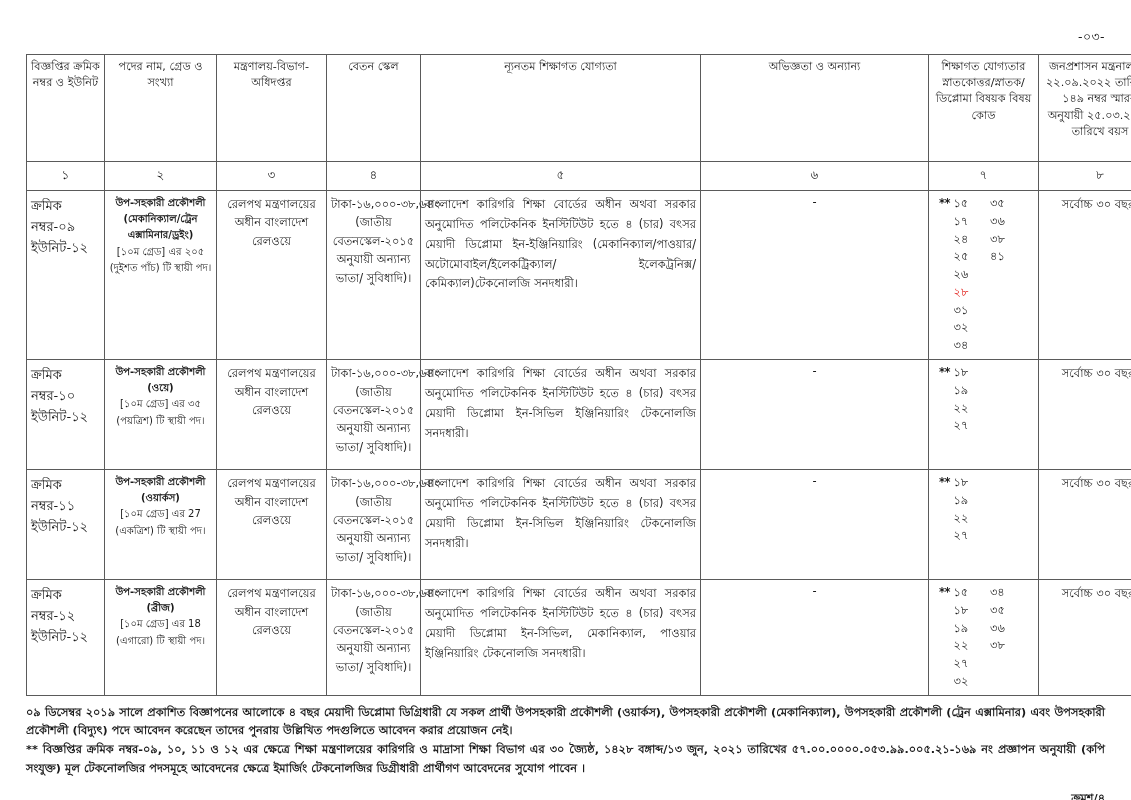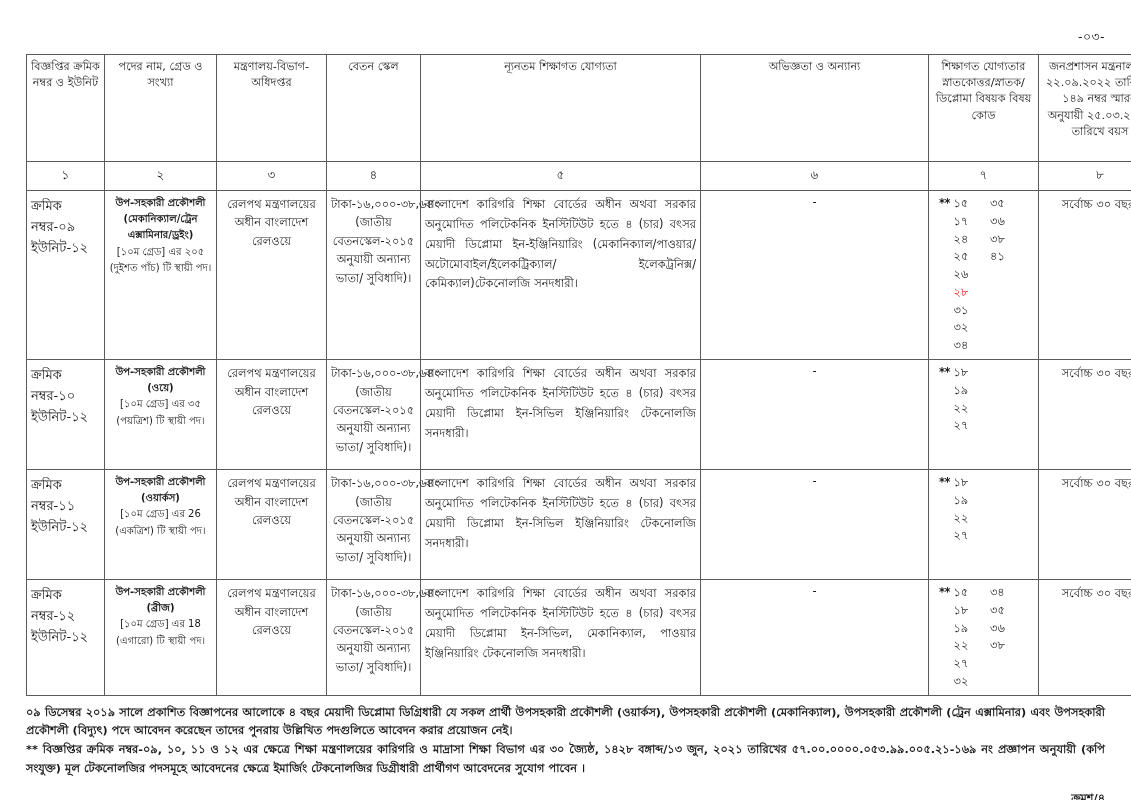"[১০ম গ্রেড] এর 26 (একত্রিশ)" span { text: 26 -> 27 }
